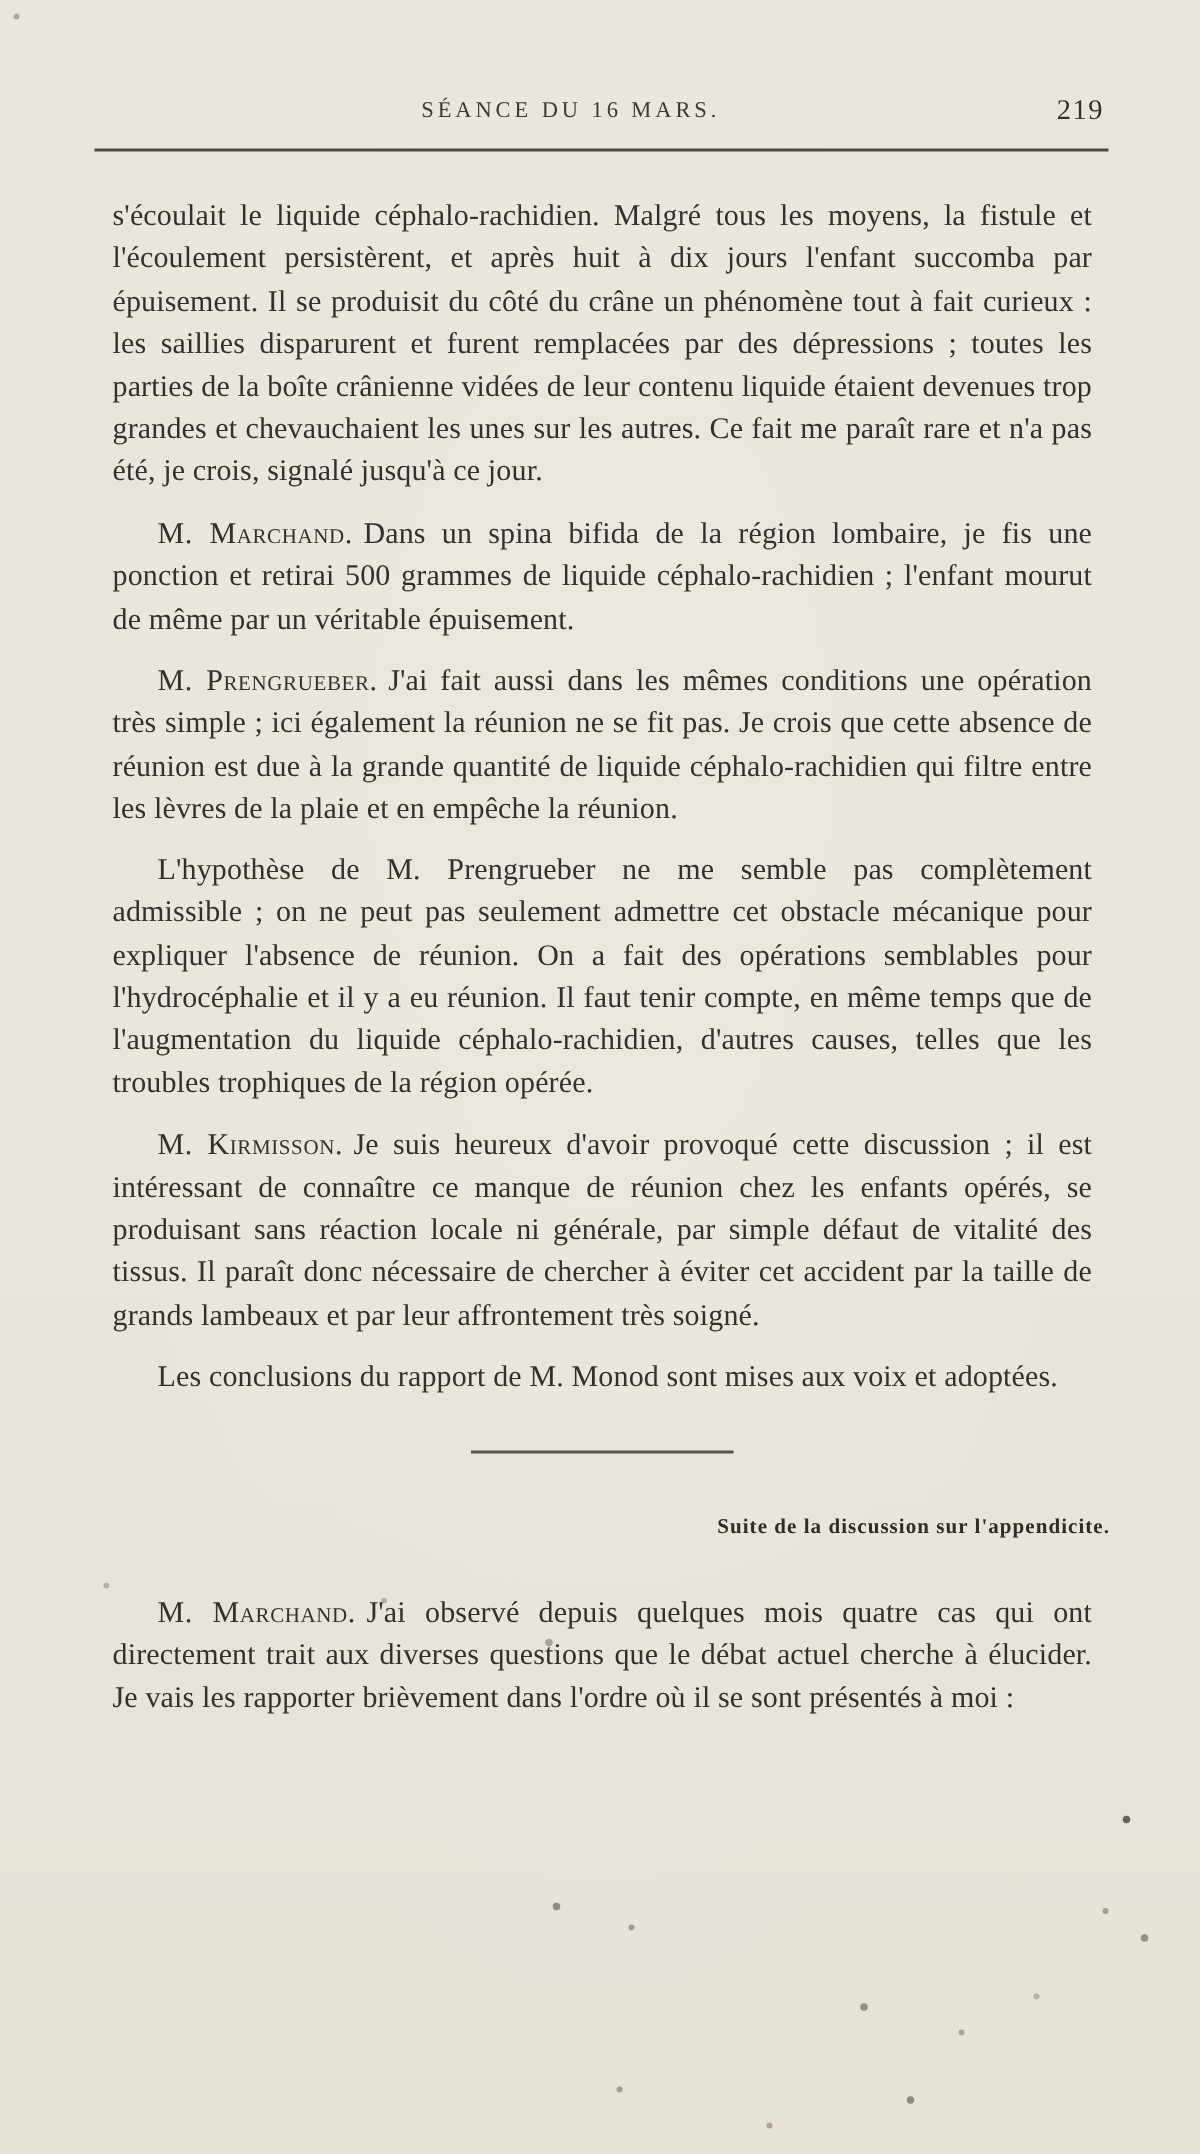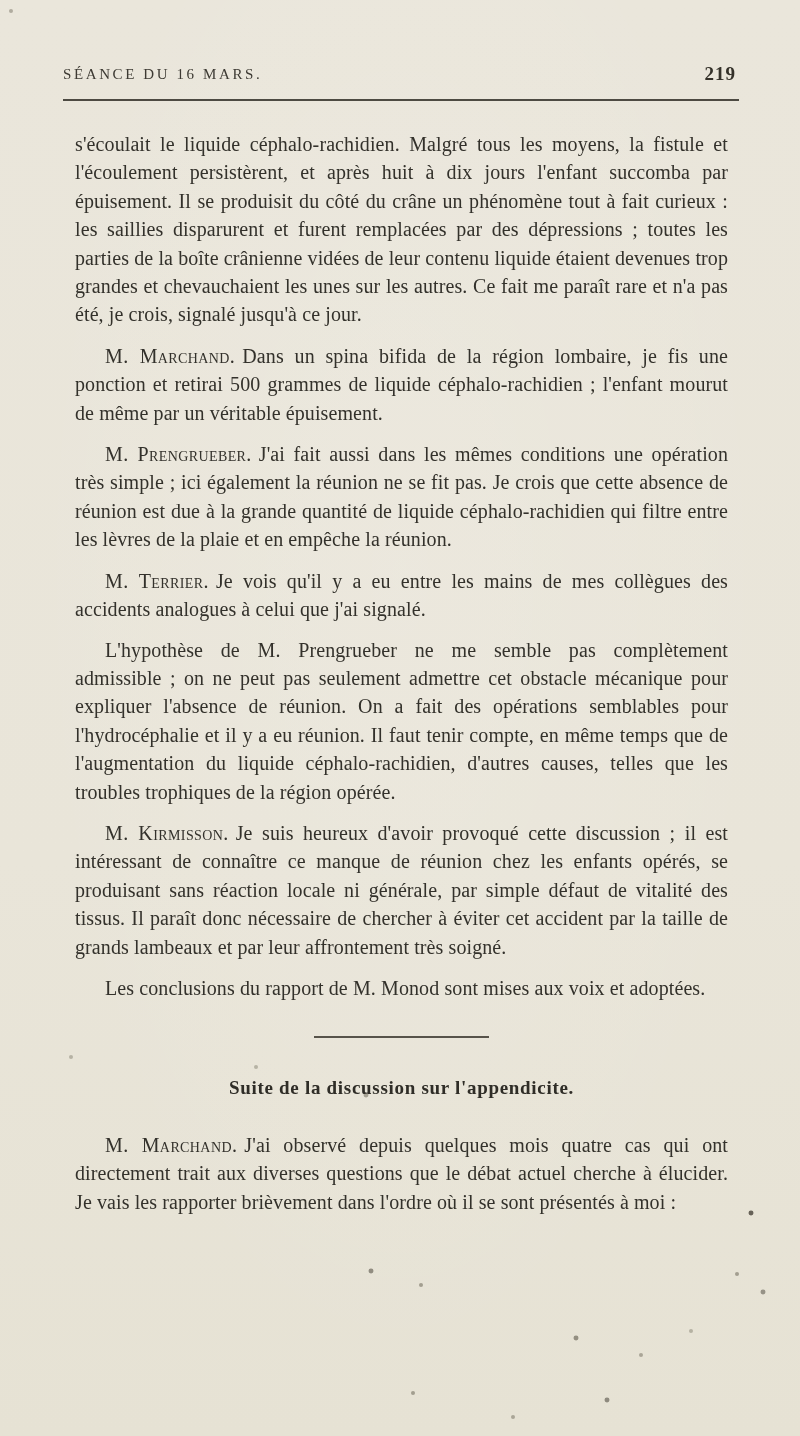"SÉANCE DU 16 MARS." .head-title { text-align: left -> center }
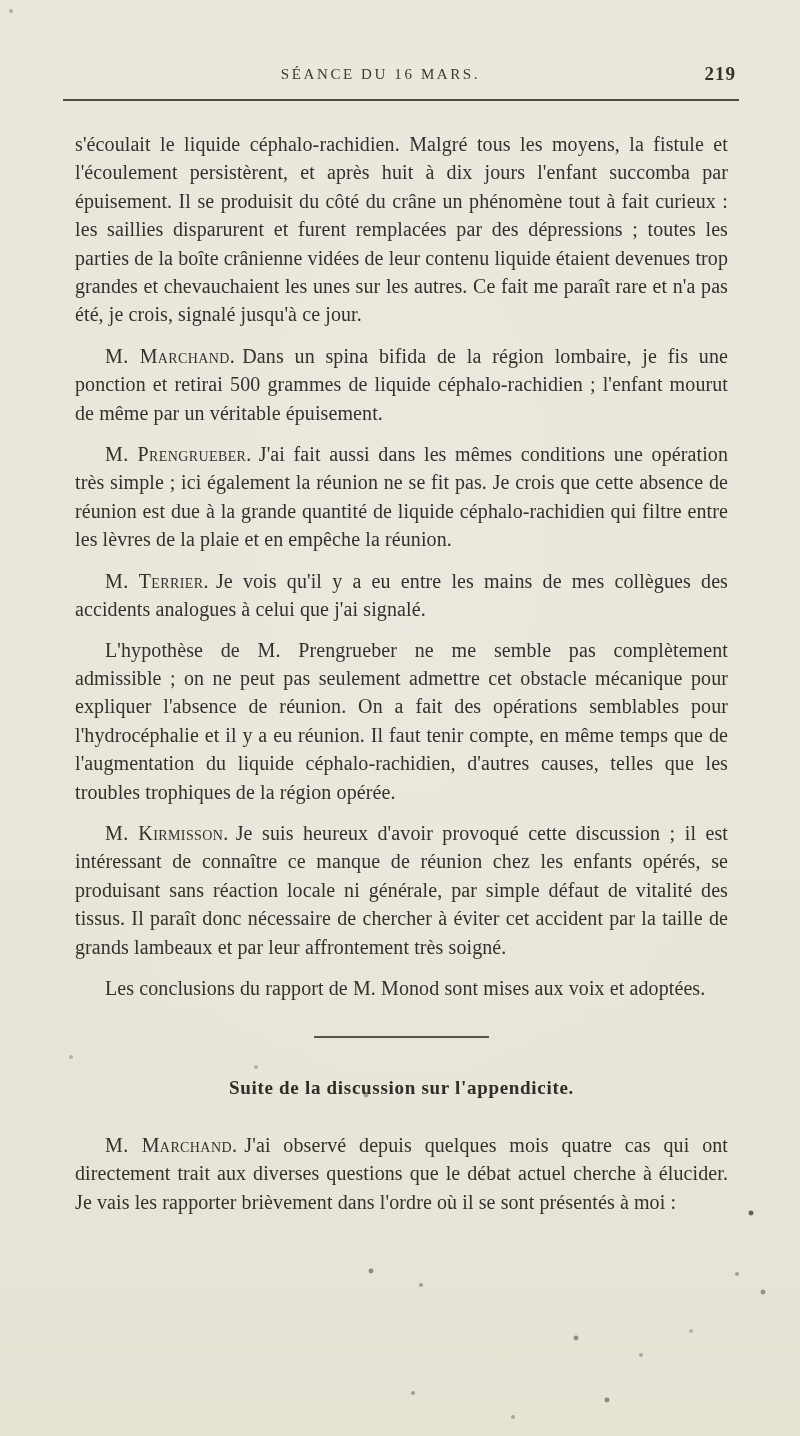"219" .page-num { font-weight: bold -> none }
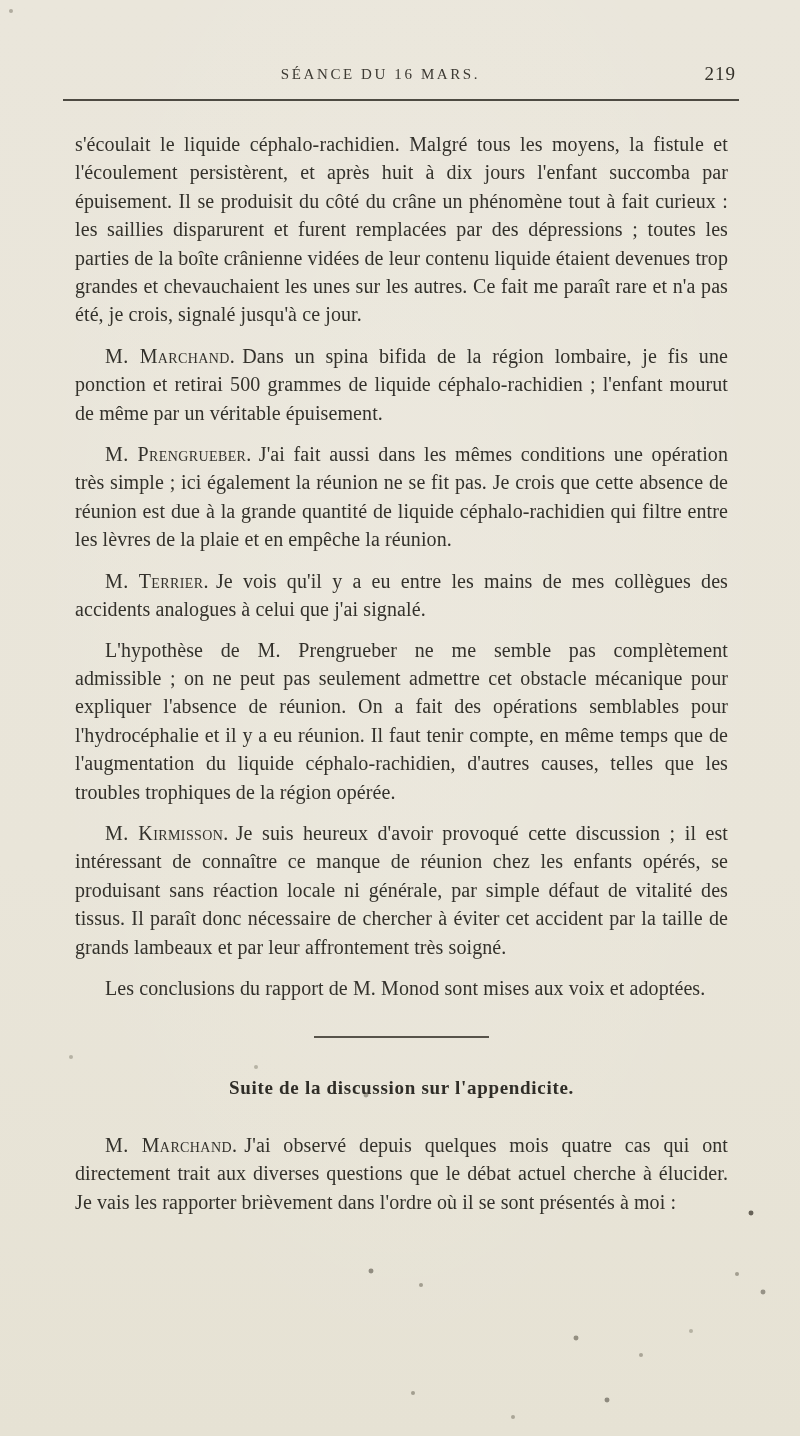"M. Terrier. Je vois qu'il" p.para { html: <p><span>M. Terrier.</span><span>Je vois qu'il y a eu entre les mains de mes collègues des accidents analogues à celui que j'ai signalé.</span></p> -> none }
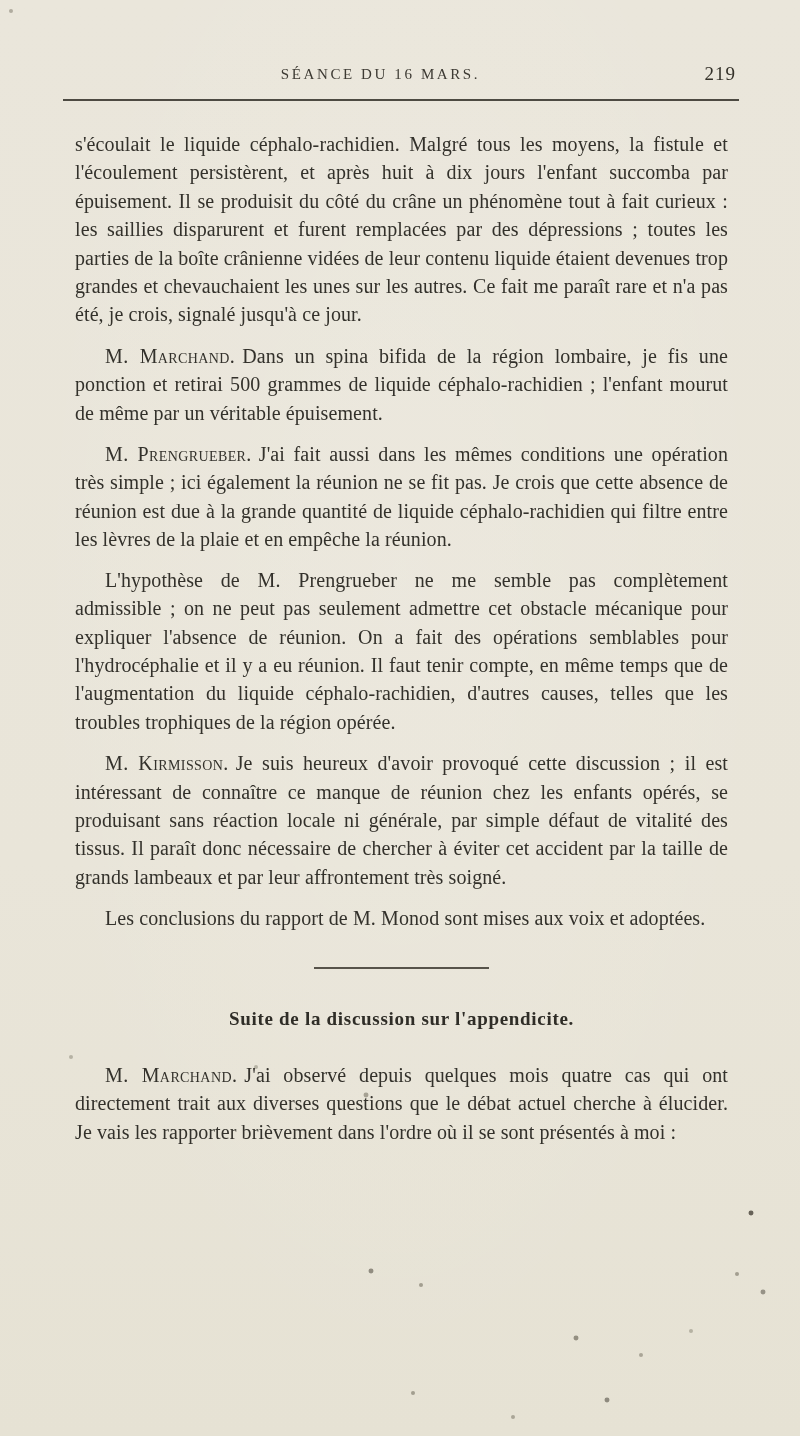"Suite de la discussion sur" .section-heading { font-size: 19px -> 14px; text-align: center -> right }
